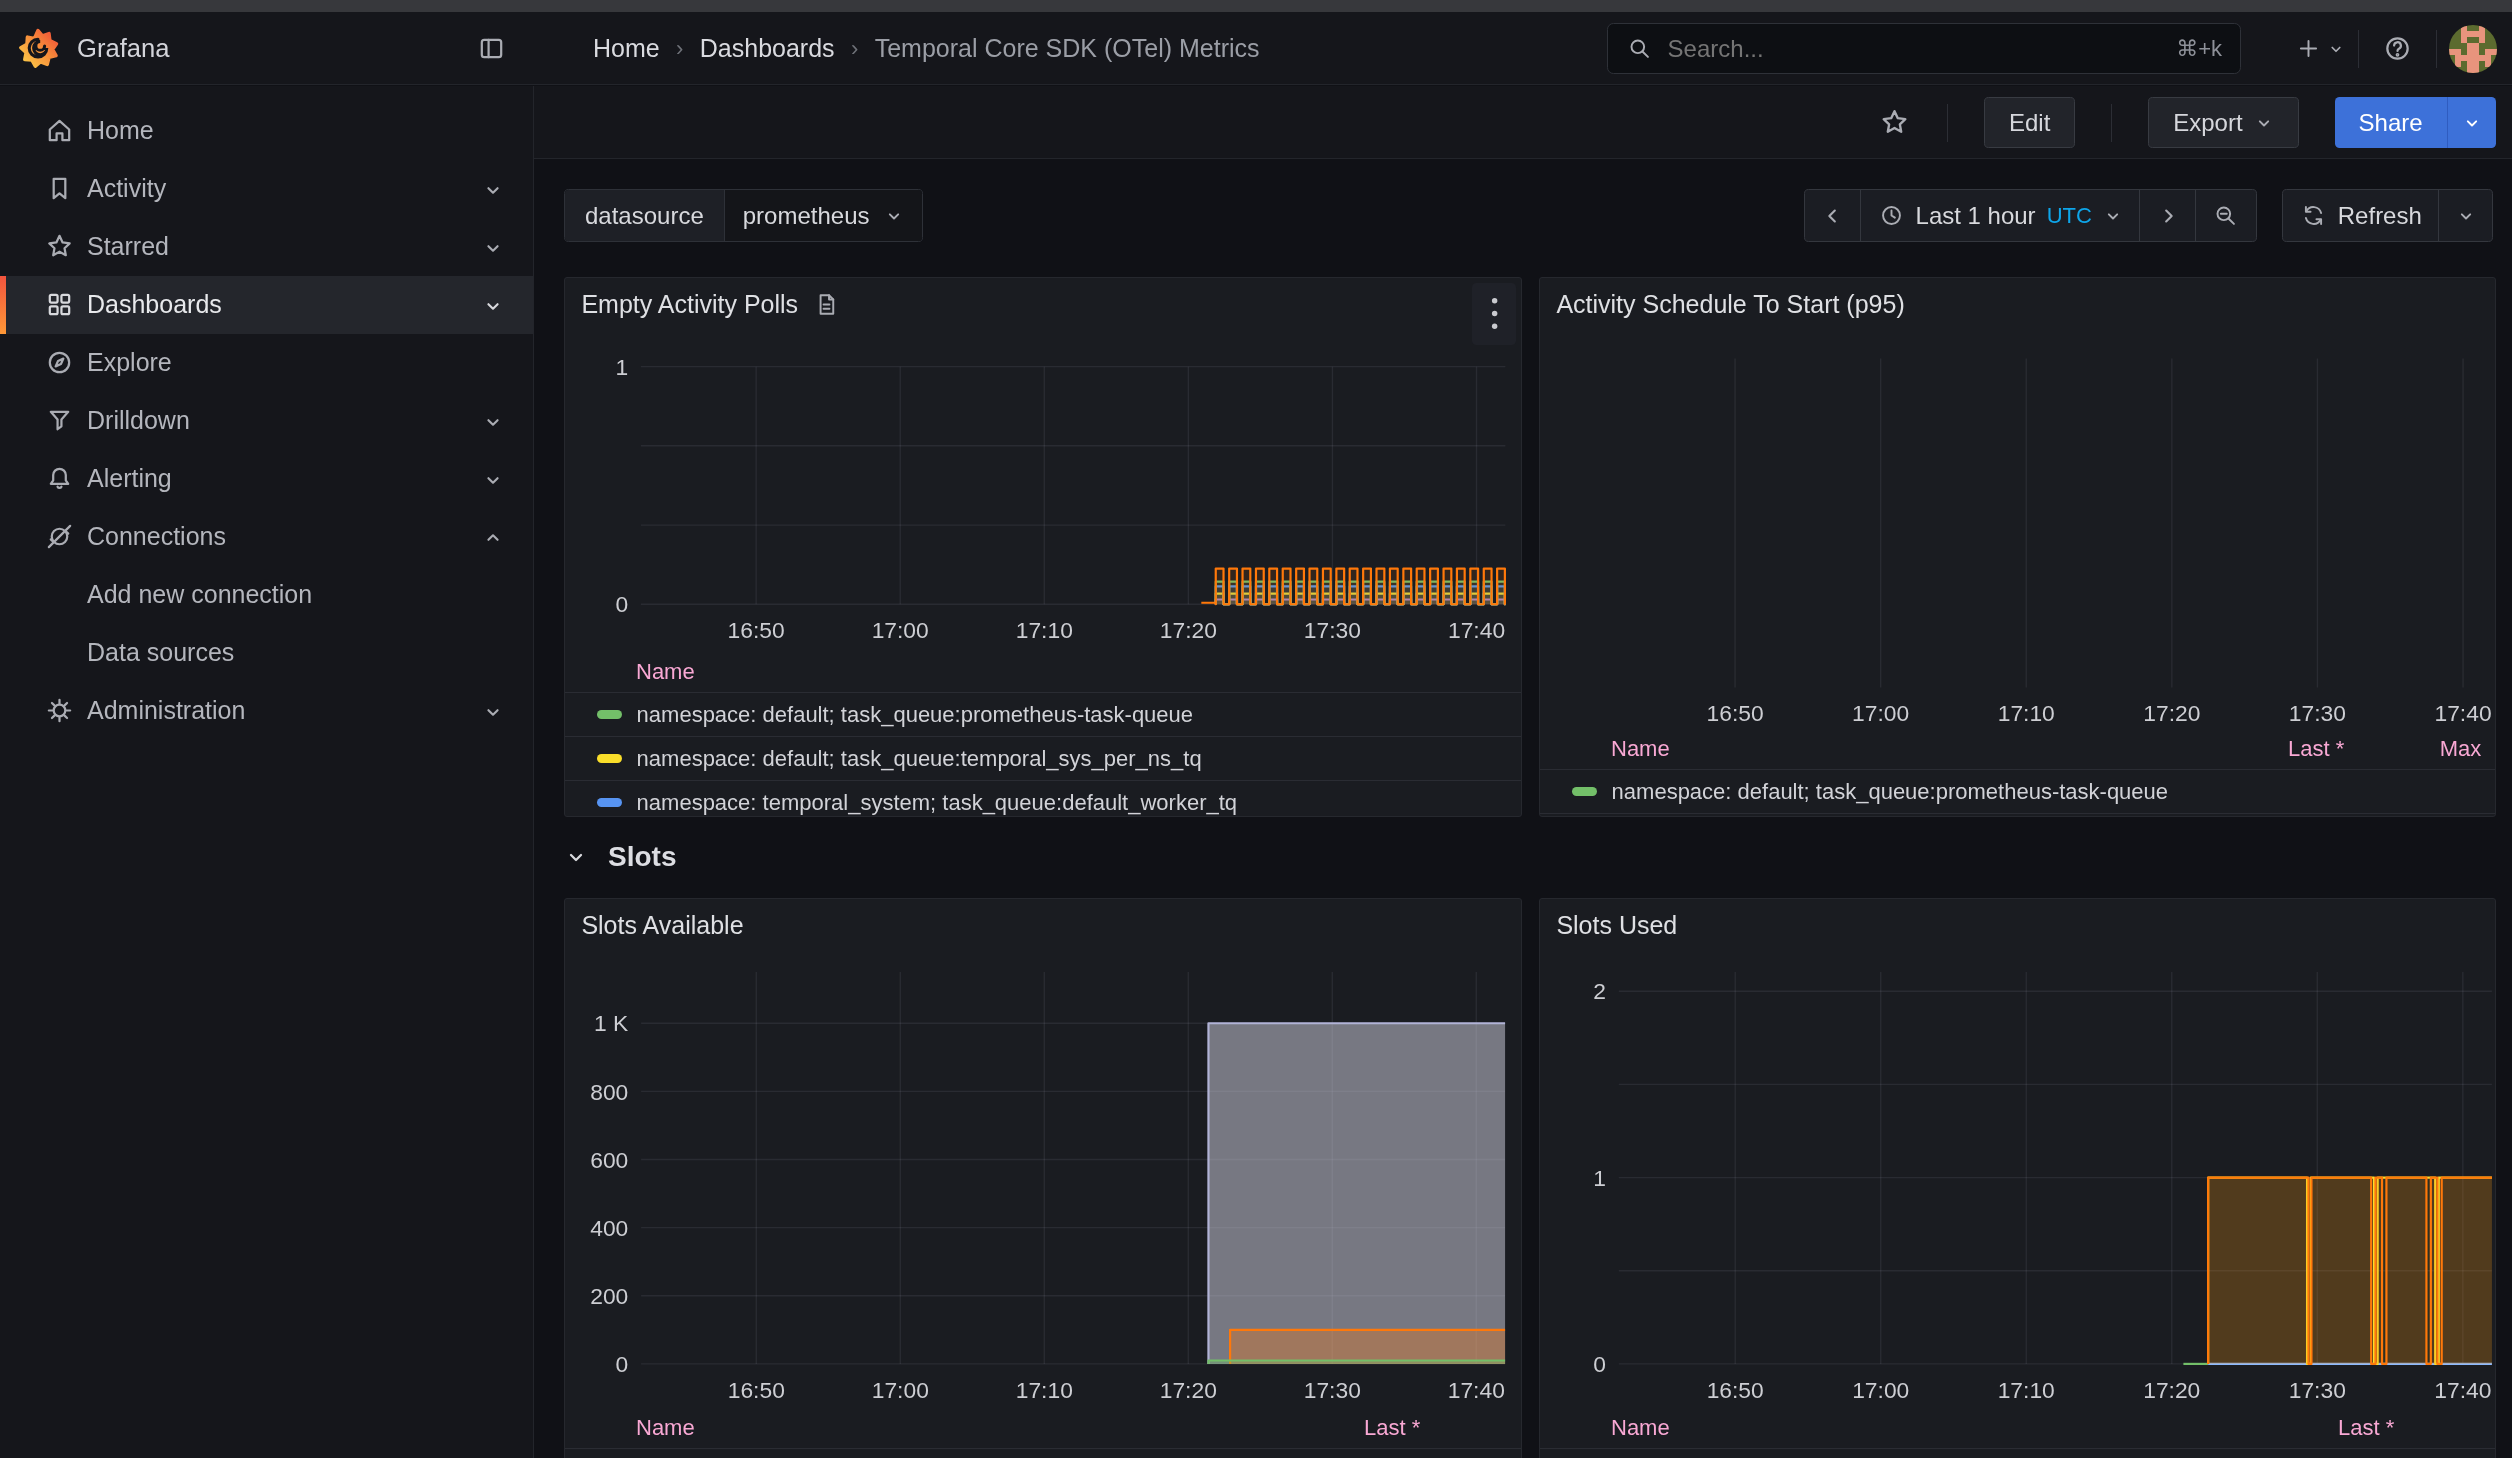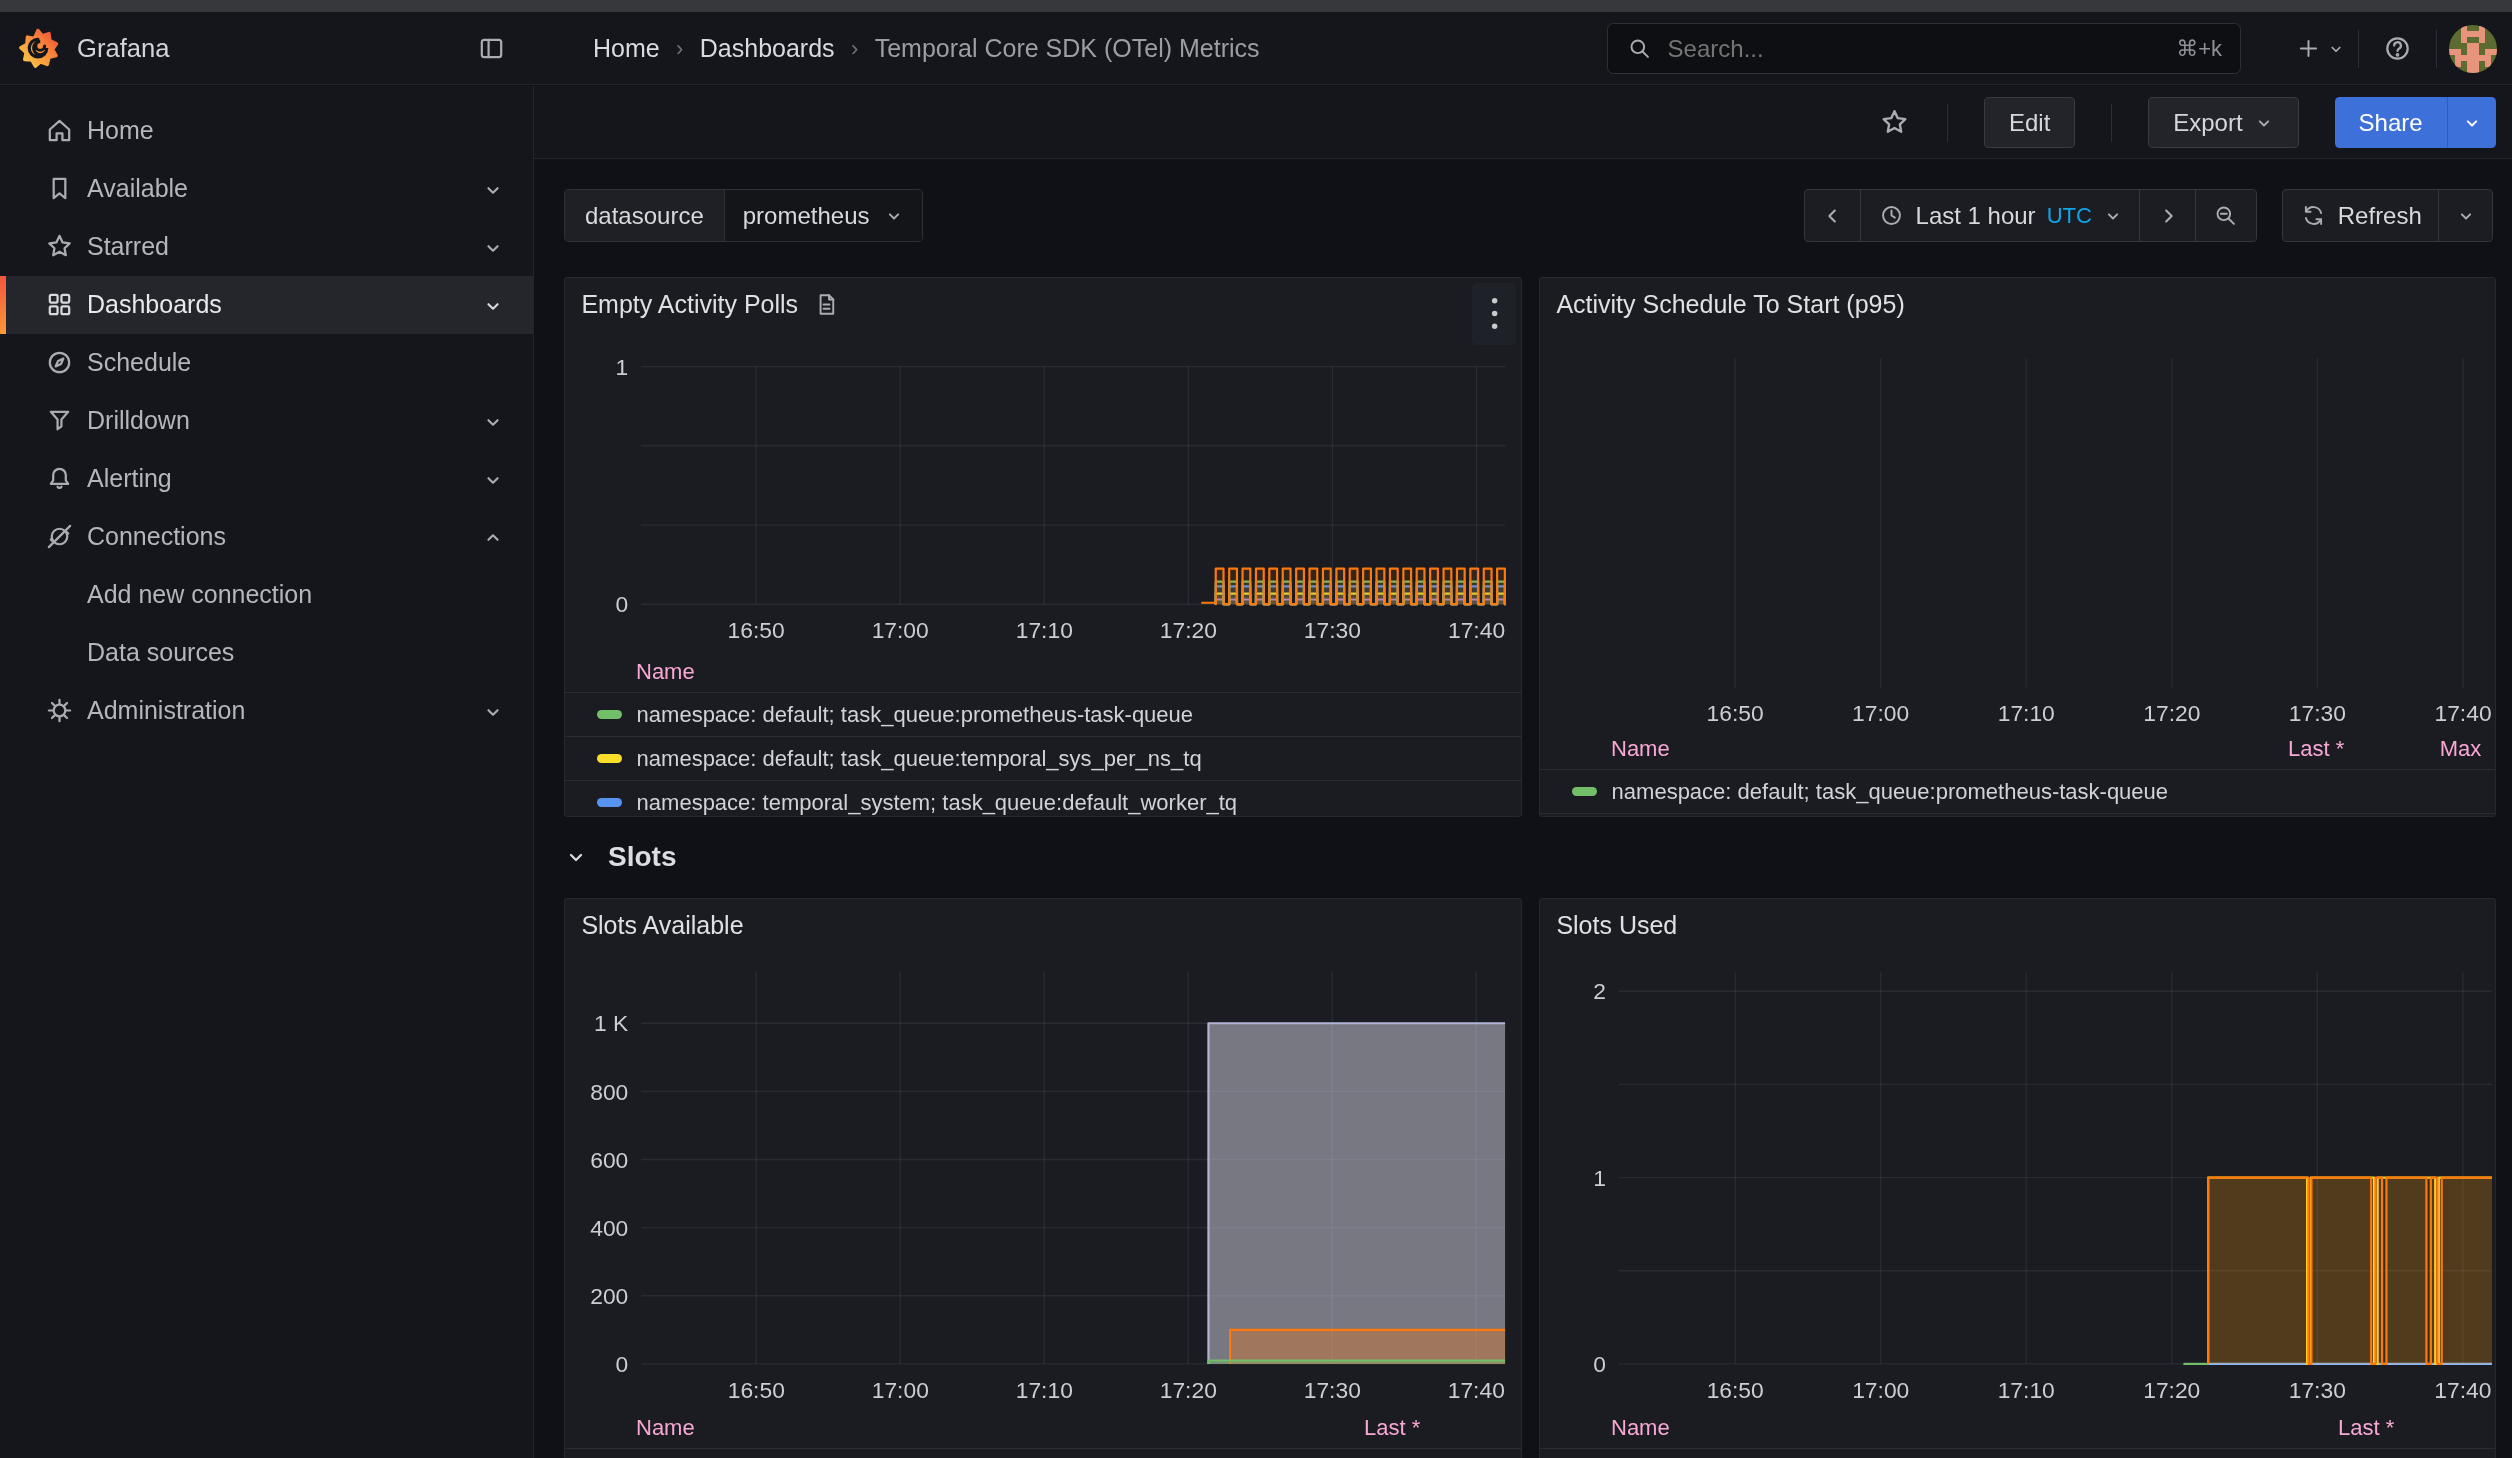"Available" span.nav-lbl { text: Available -> Activity }
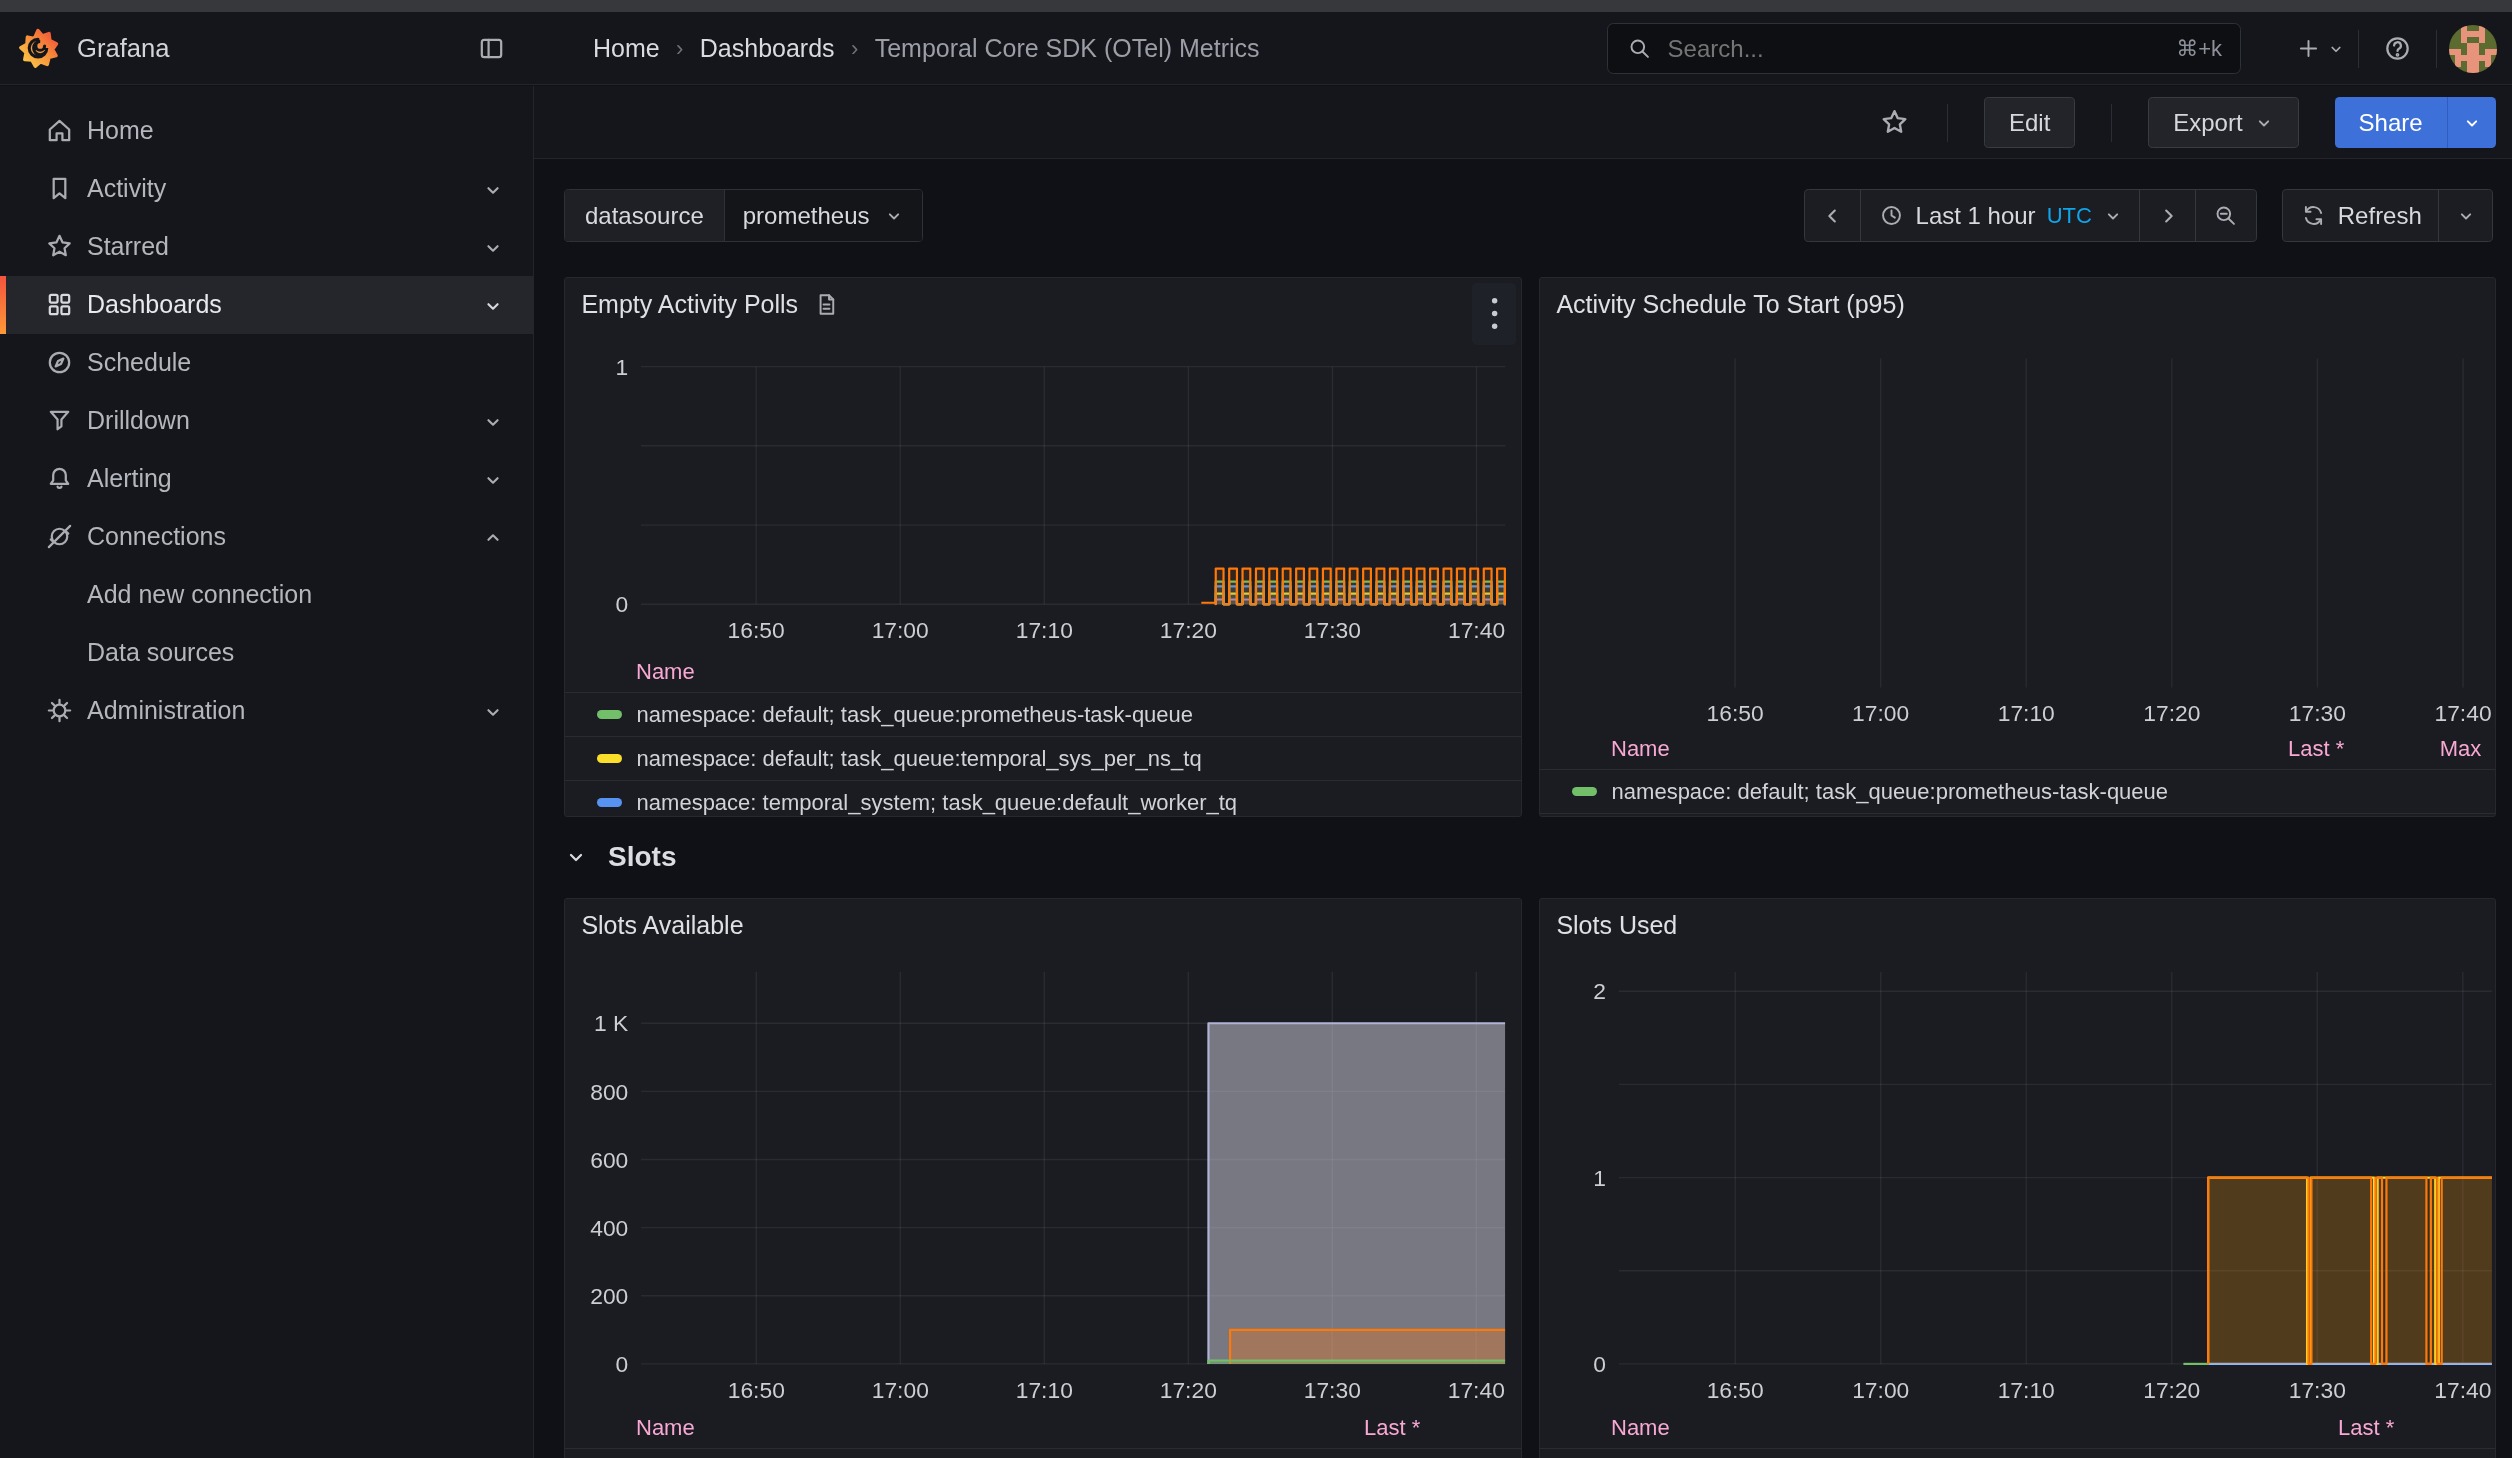"Schedule" span.nav-lbl { text: Schedule -> Explore }
